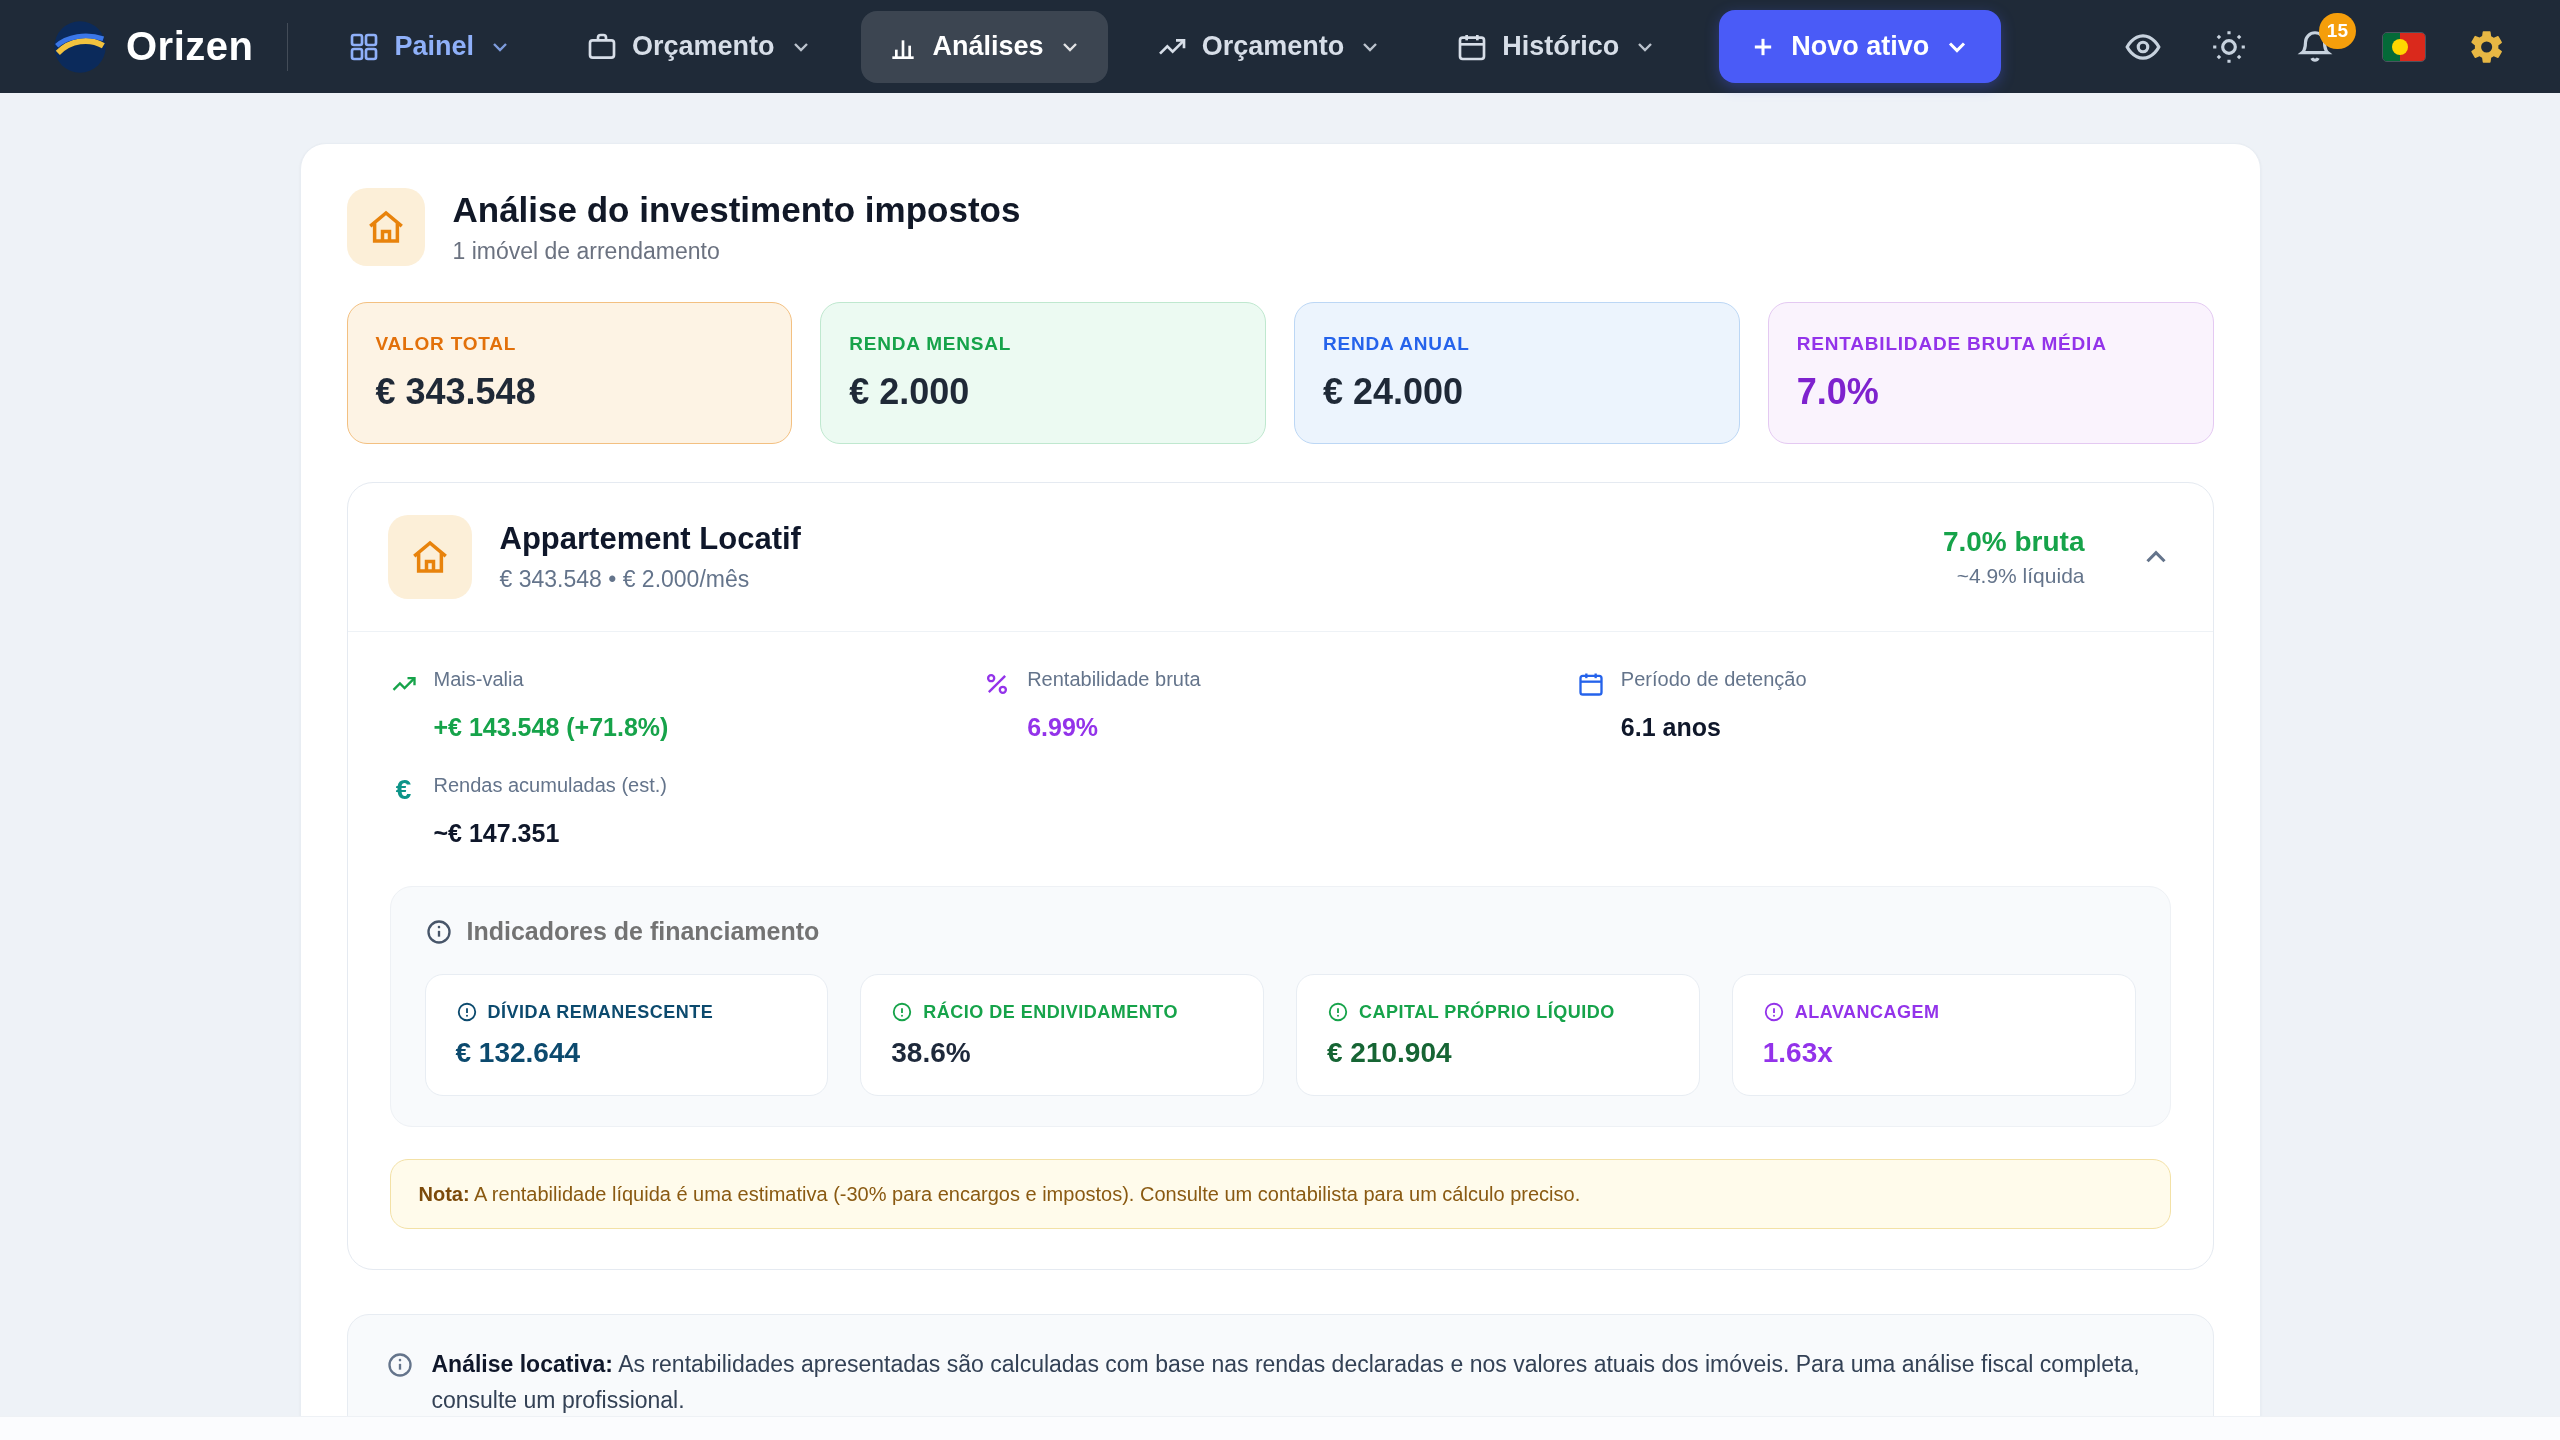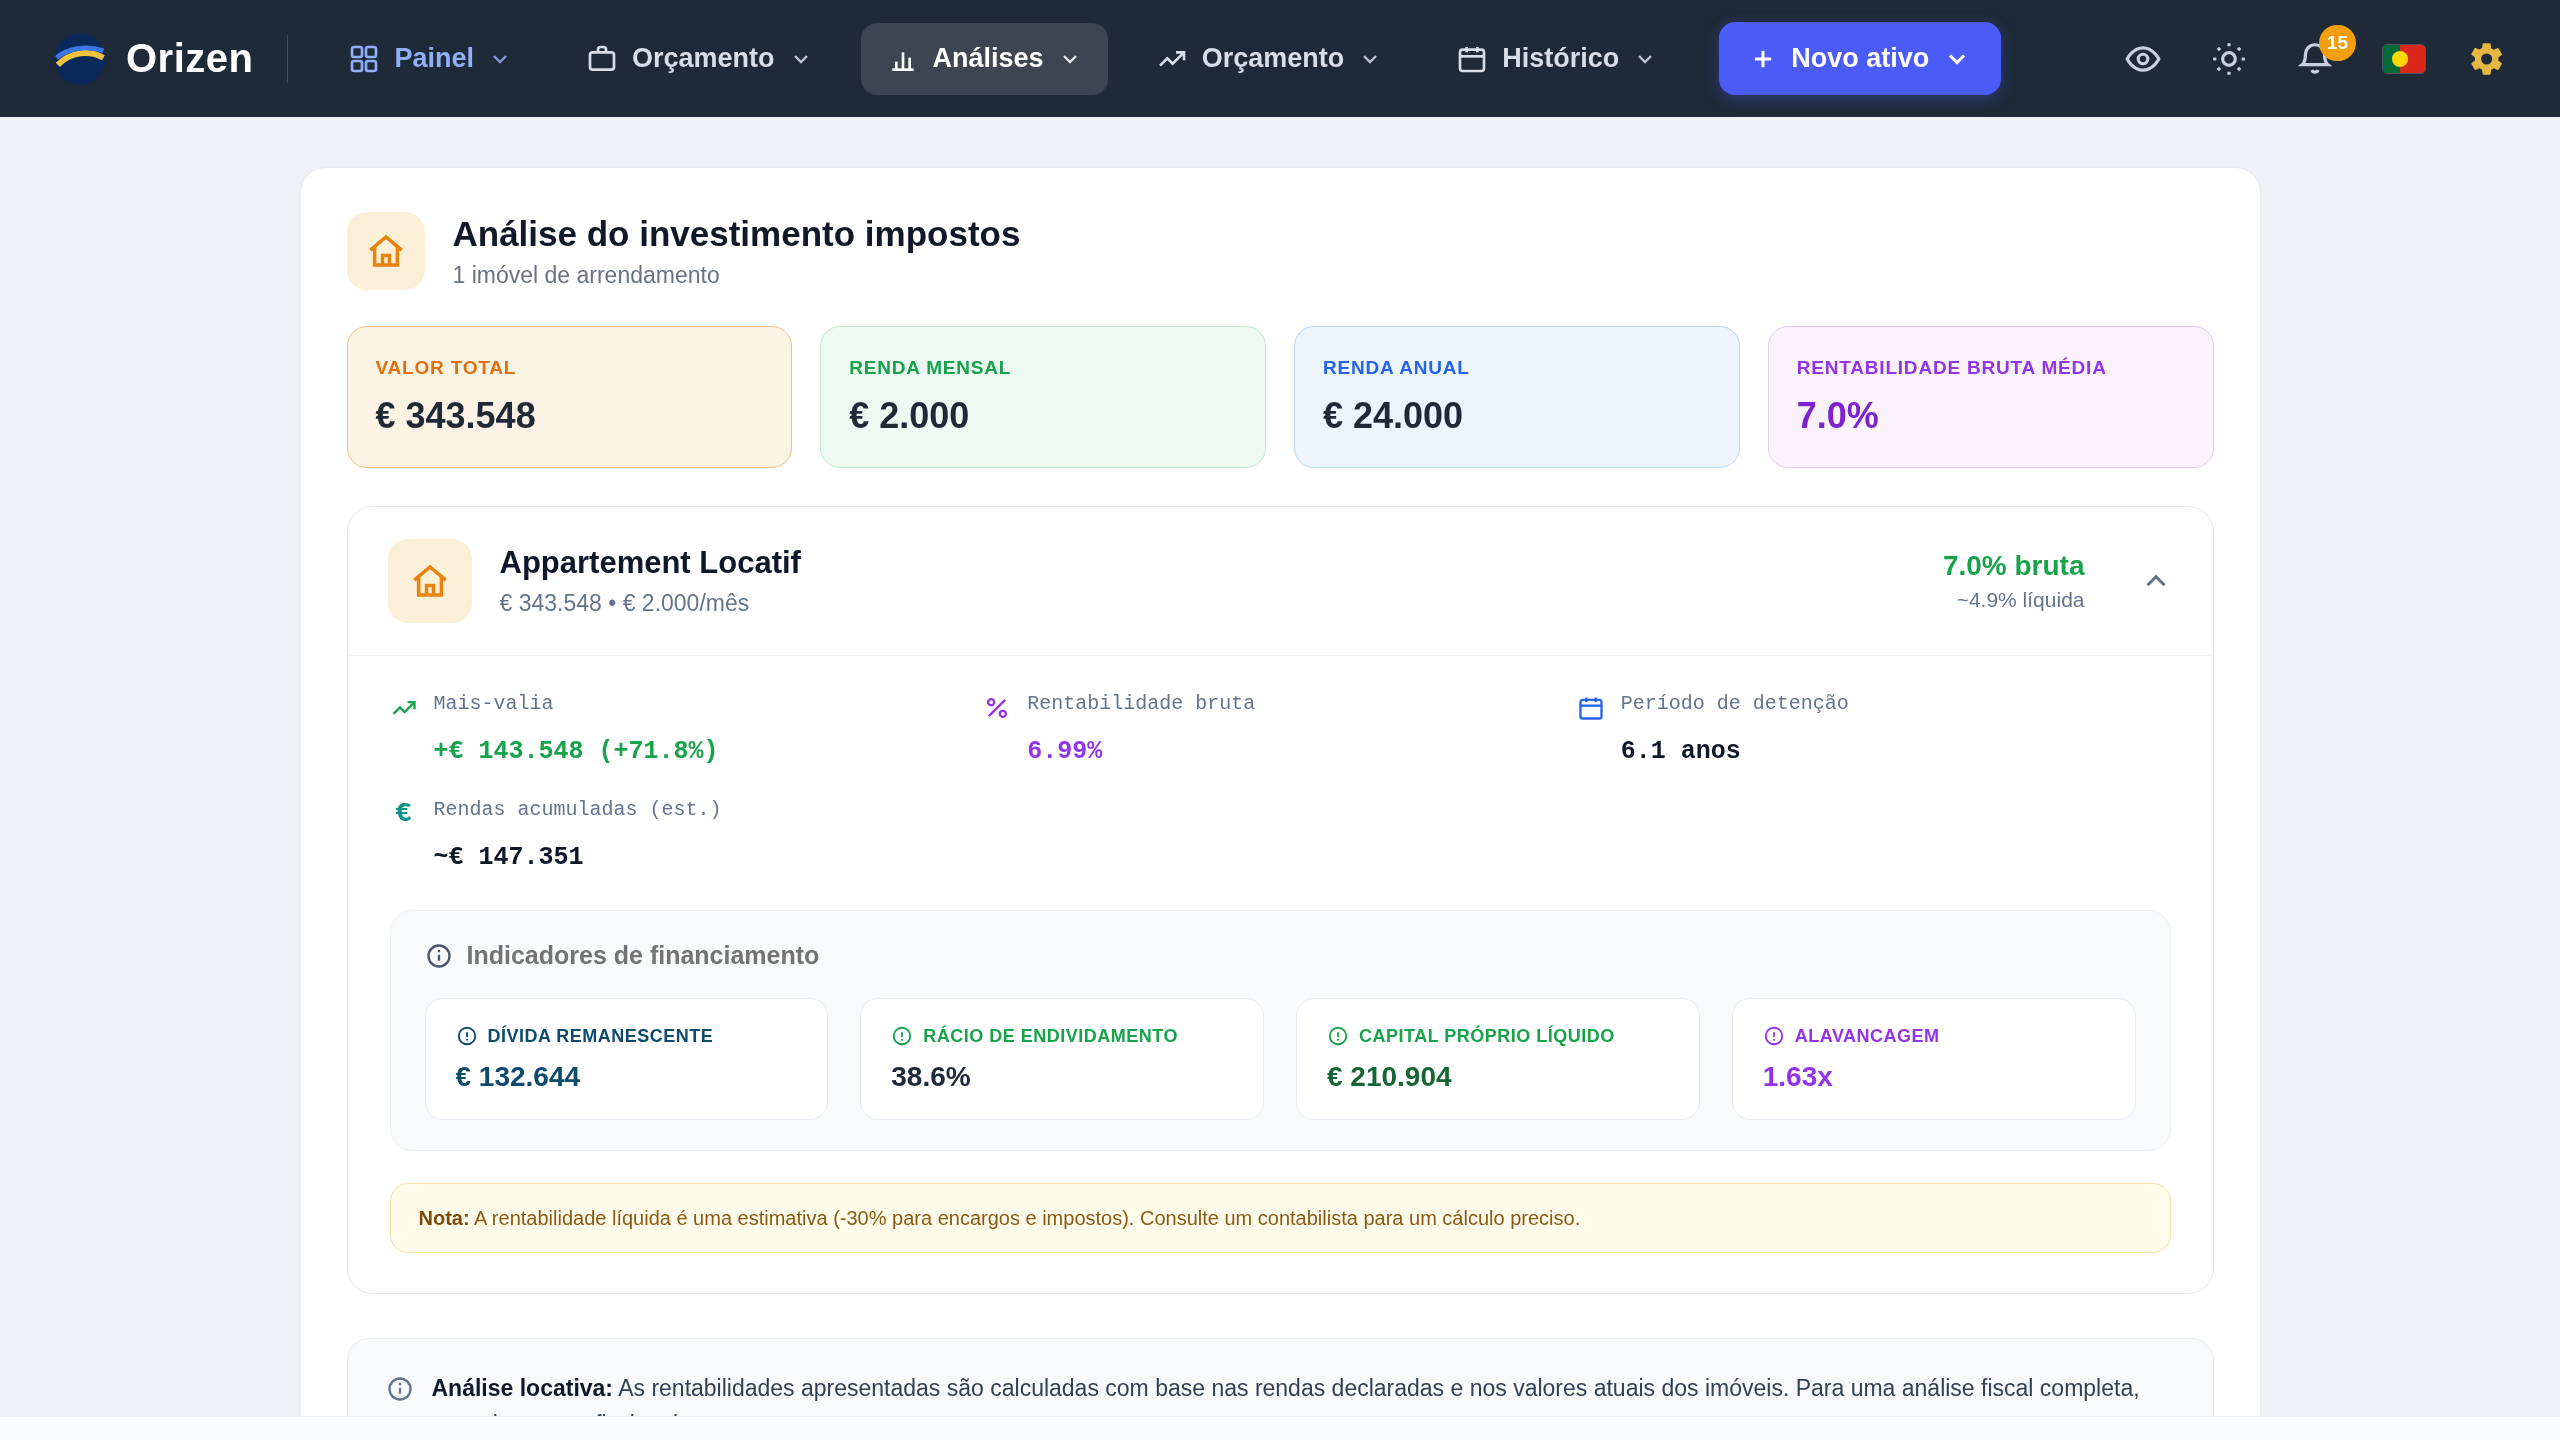"Orizen" .topnav { height: 117px -> 93px }
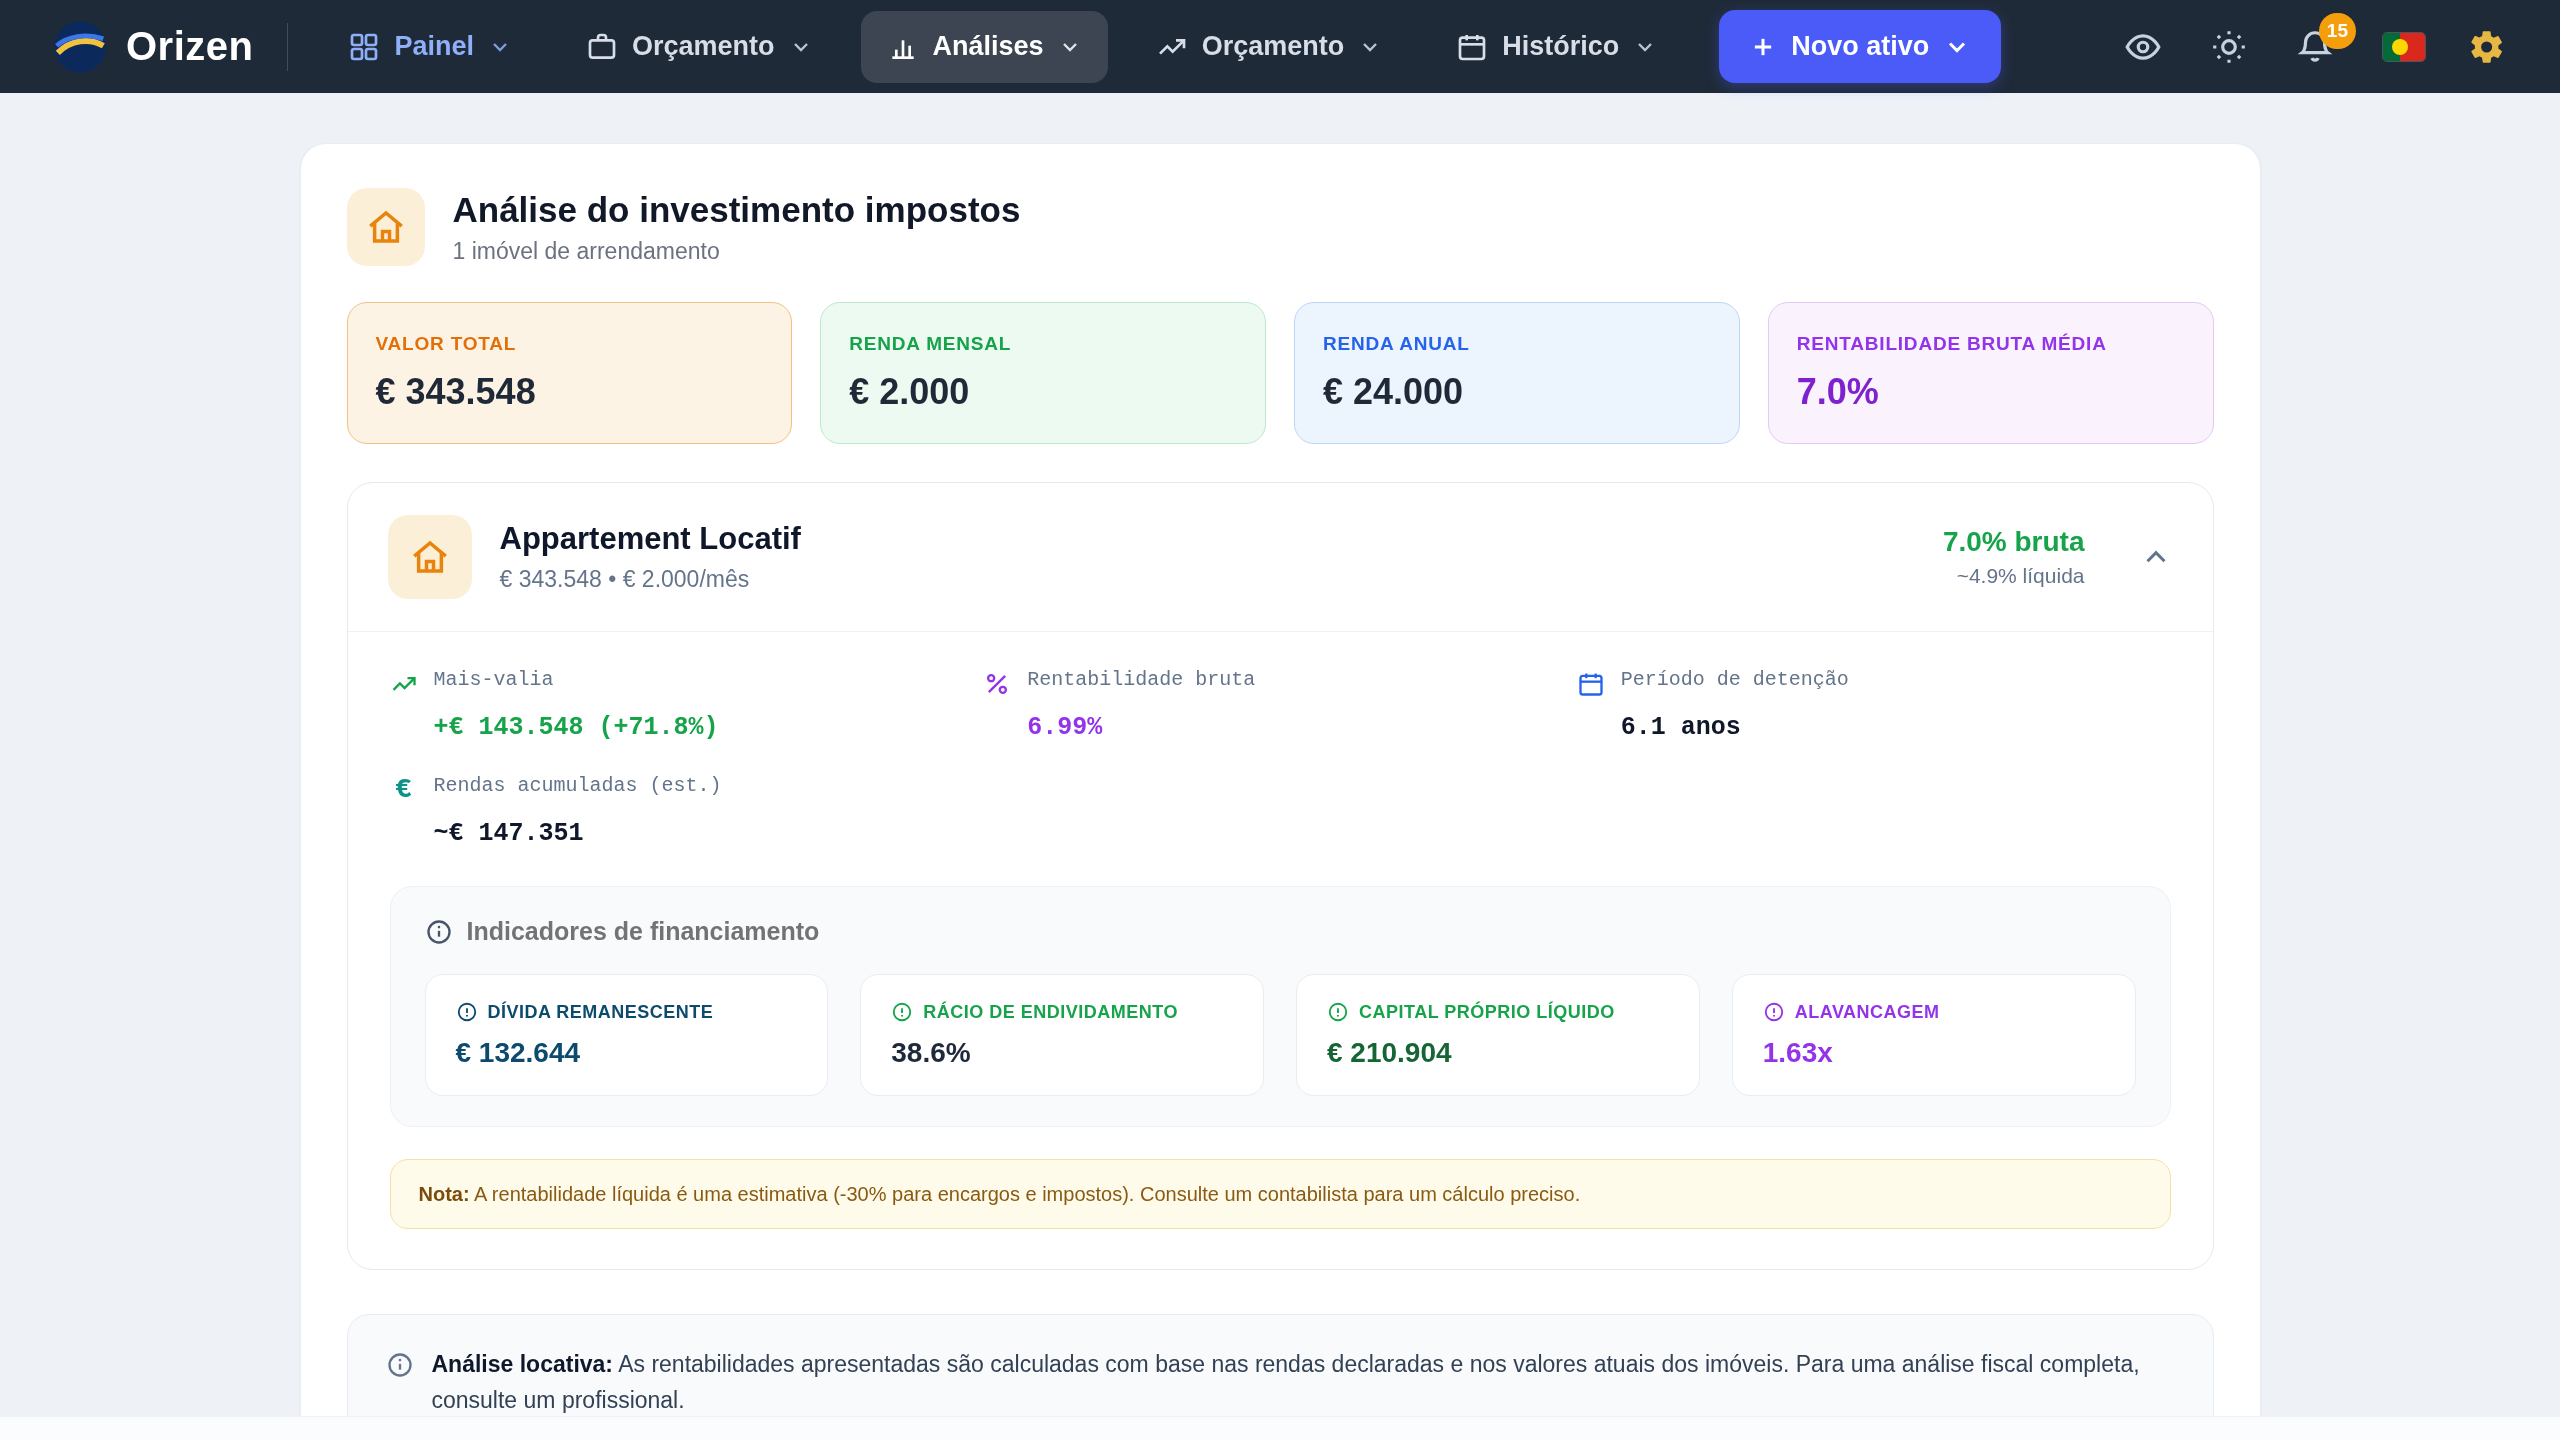"Mais-valia" .metrics { font-family: Liberation Mono, monospace -> none }
